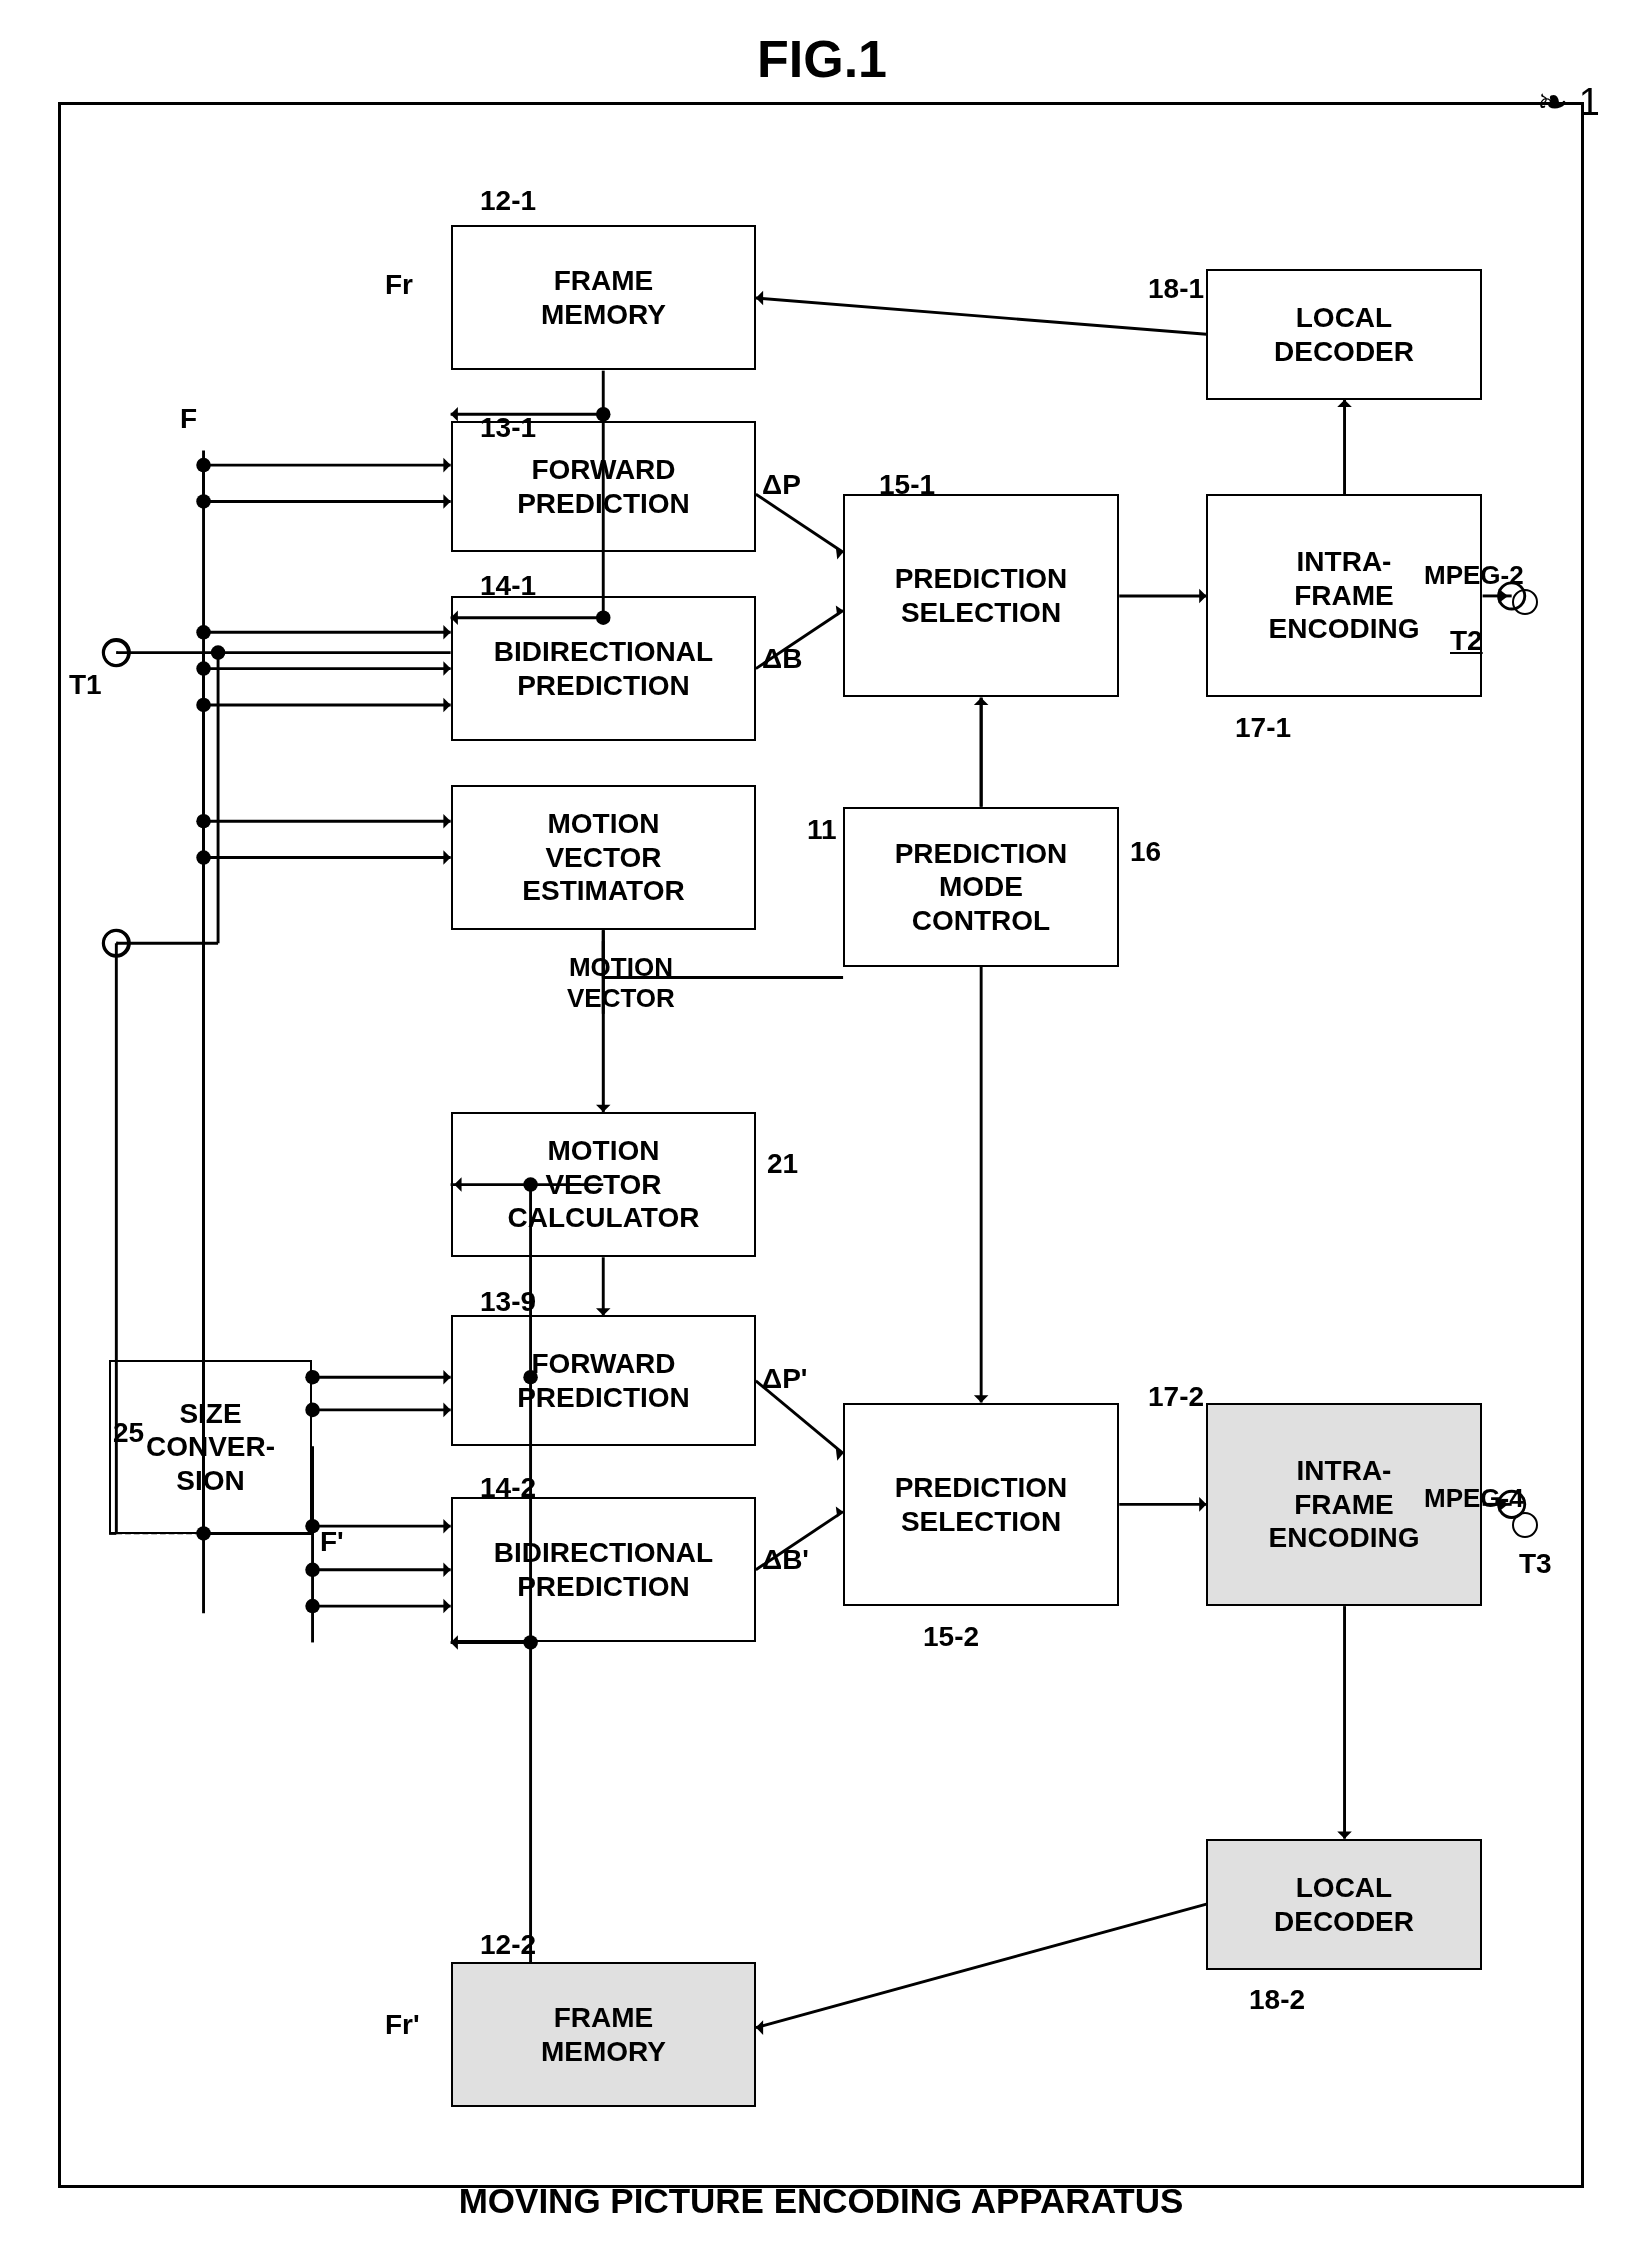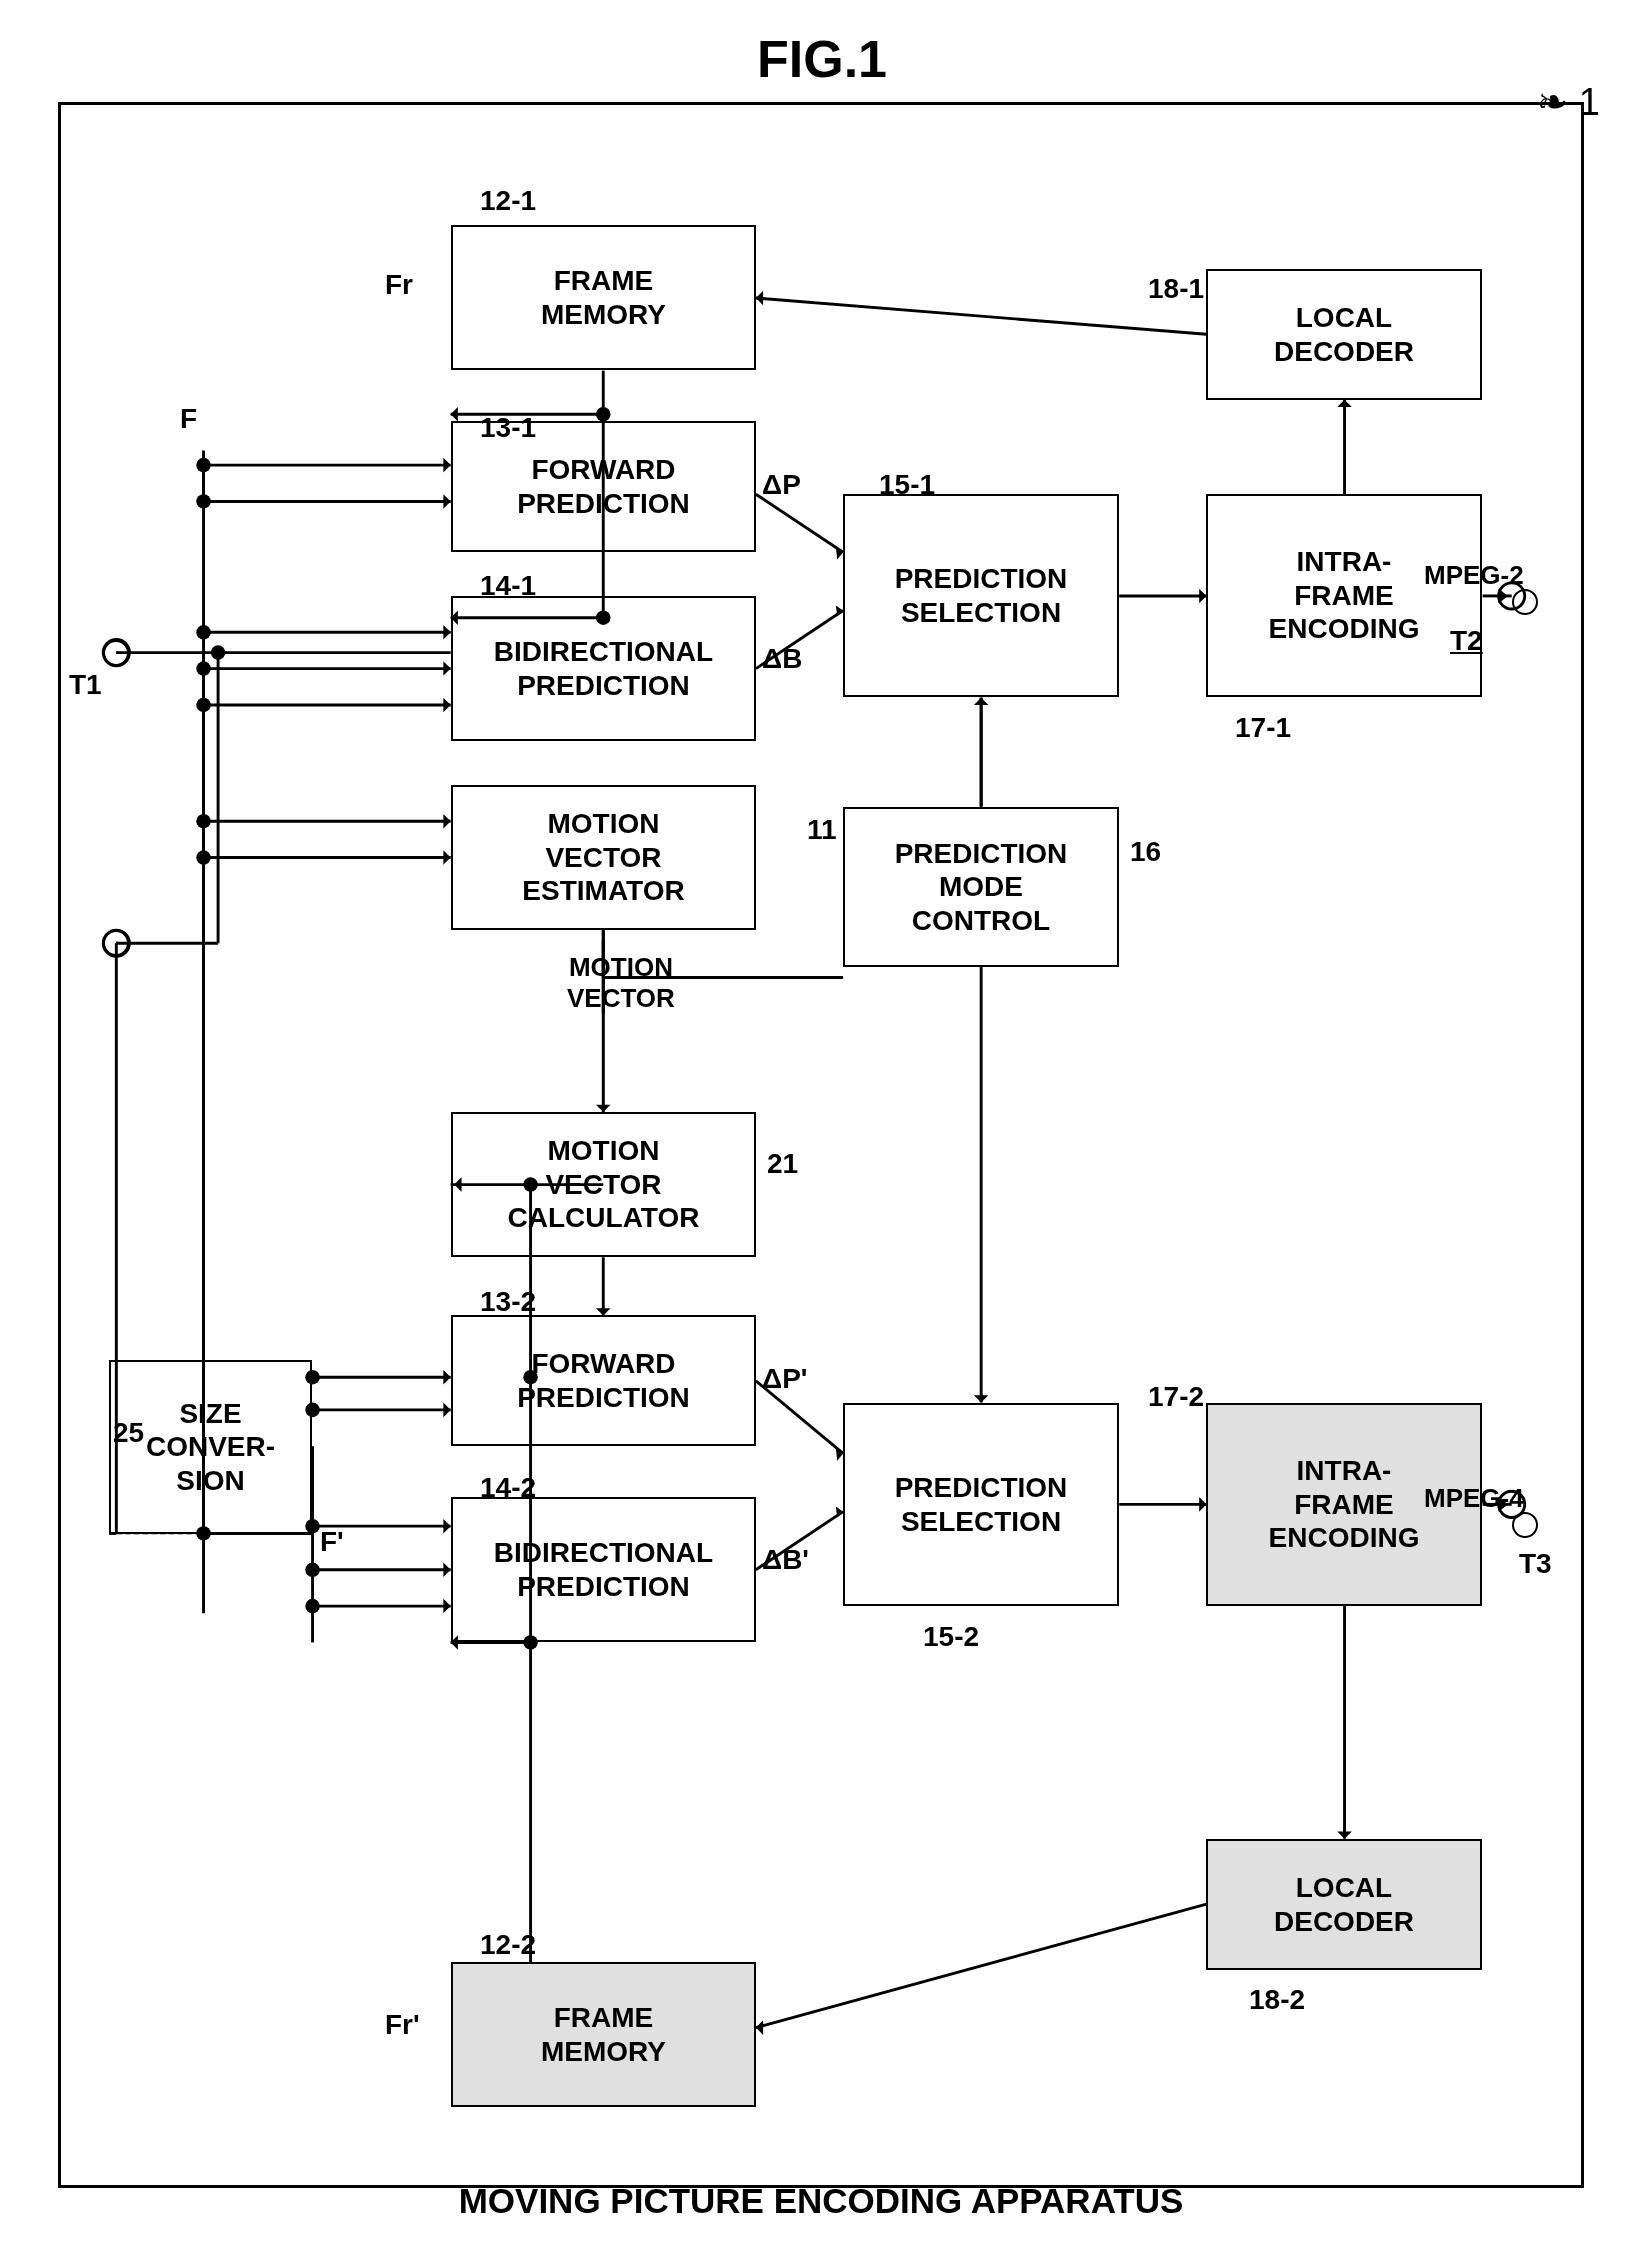"13-2" div.label { text: 13-2 -> 13-9 }
